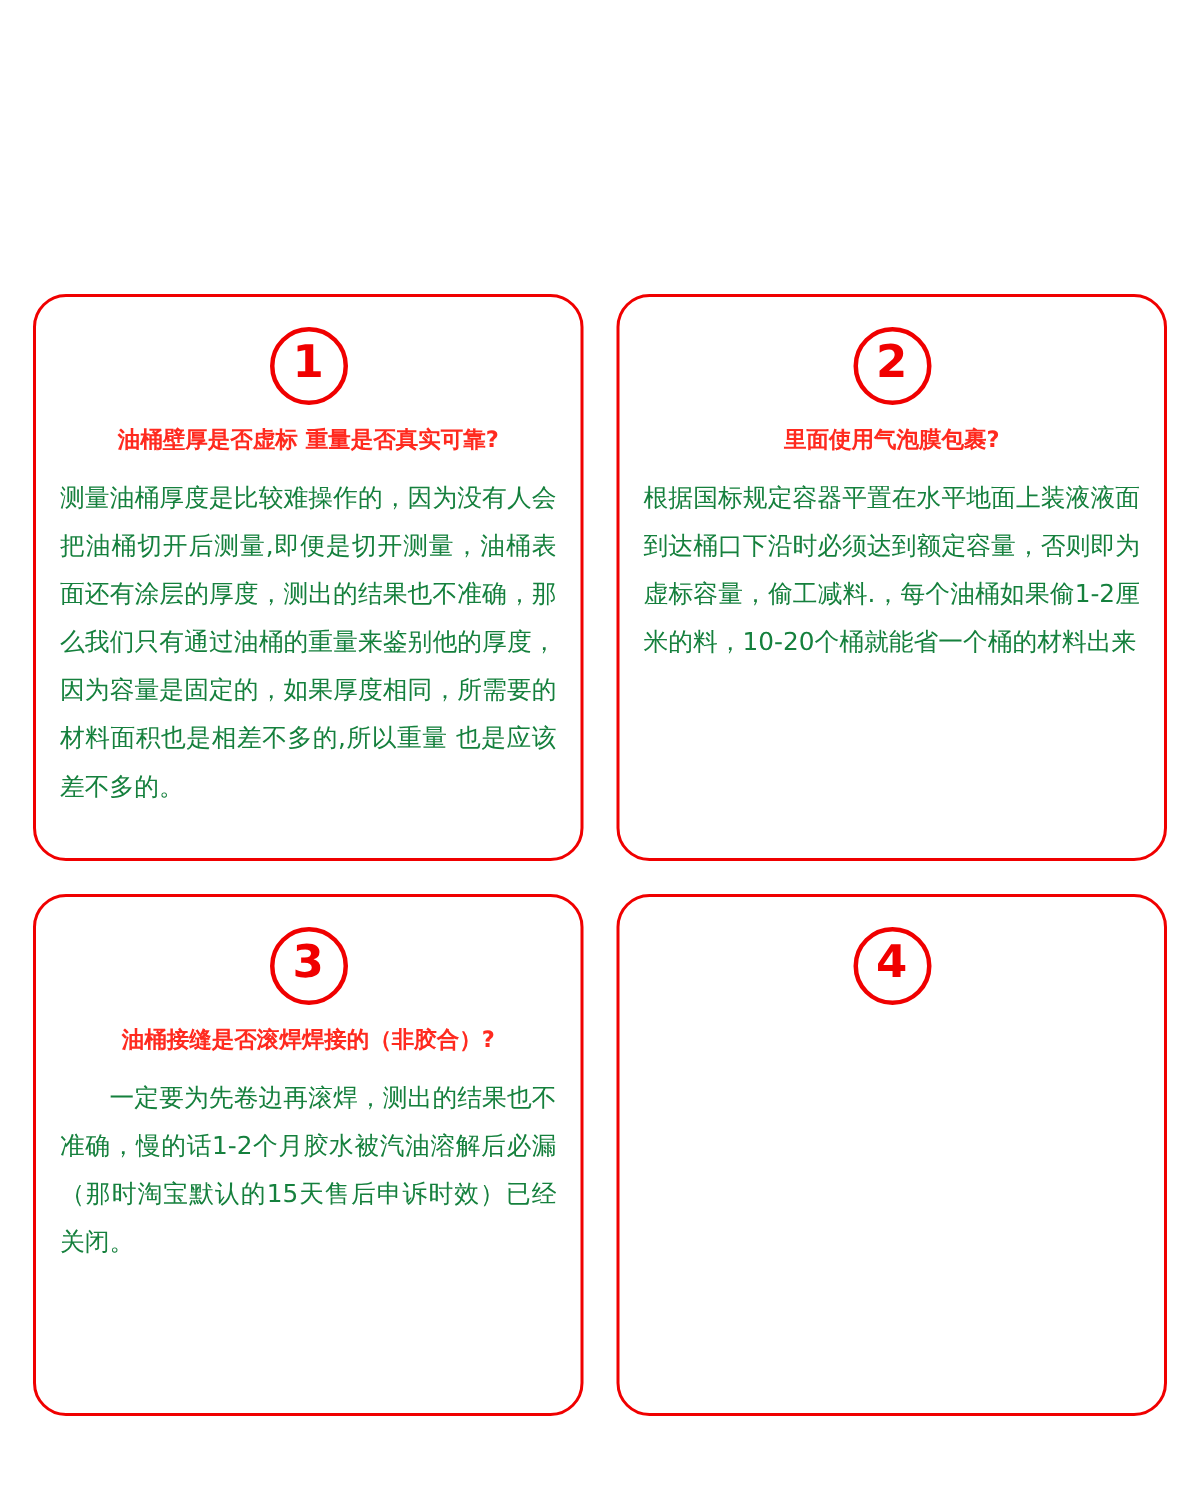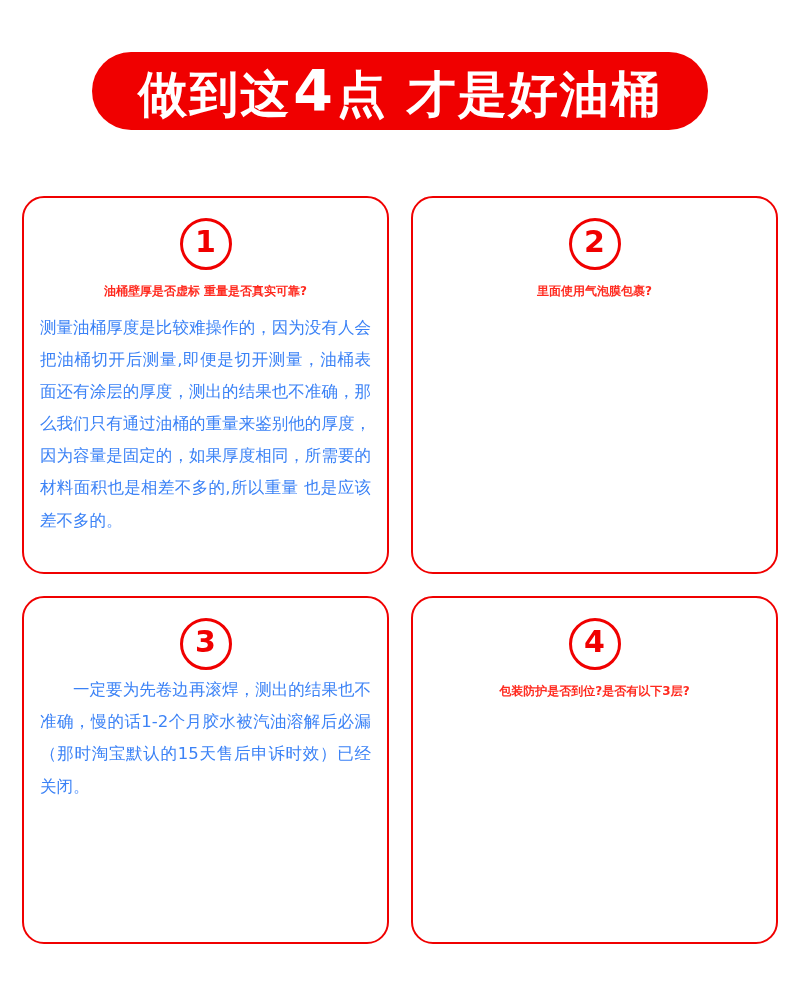"做到这4点 才是好油桶" div.banner-wrap { html: <div> <div> <div> <span>做到这</span><span>4</span><span>点 才是好油桶</span> </div> </div> </div> -> none }
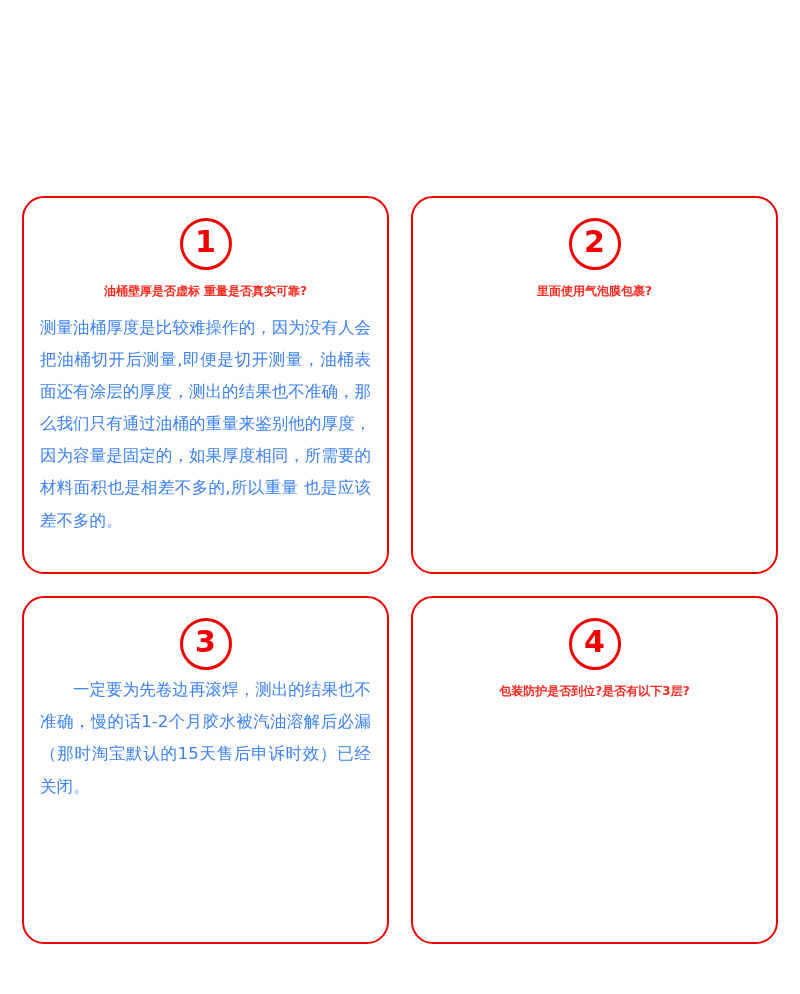"油桶壁厚是否虚标 重量是否真实可靠?" .card-heading { font-size: 12px -> 15px }
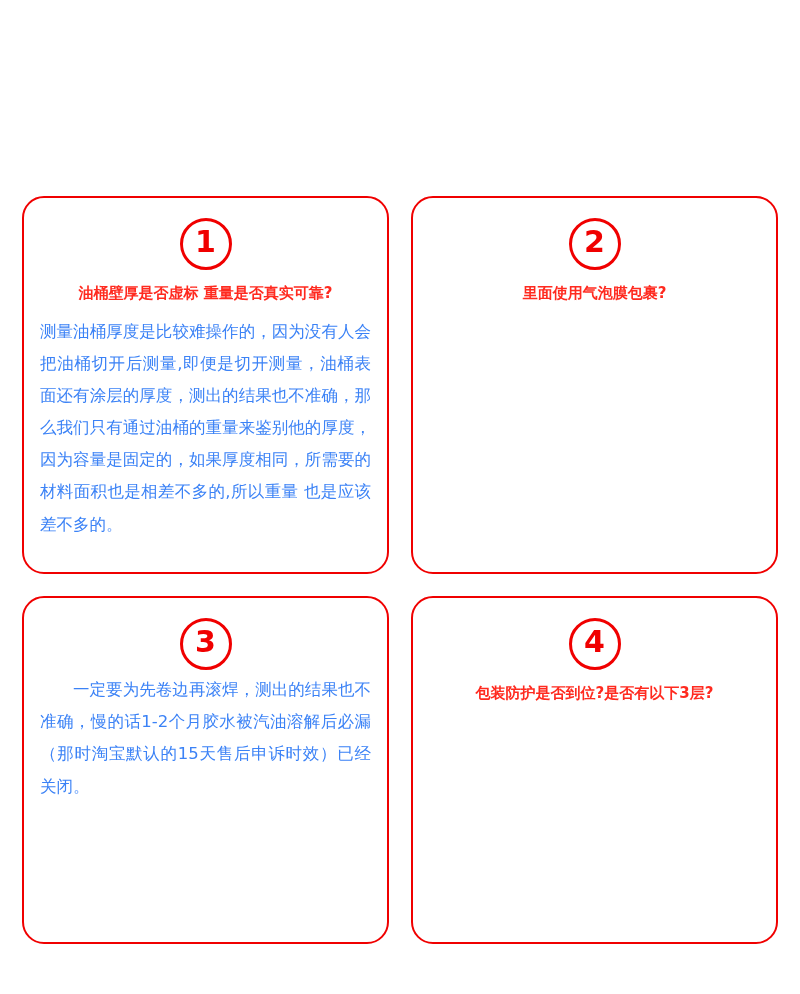"测量油桶厚度是比较难操作的，因为没有人会把油桶切开后测量,即便是切开测量，油桶表" .card-body { color: #3b82f6 -> #15803d }
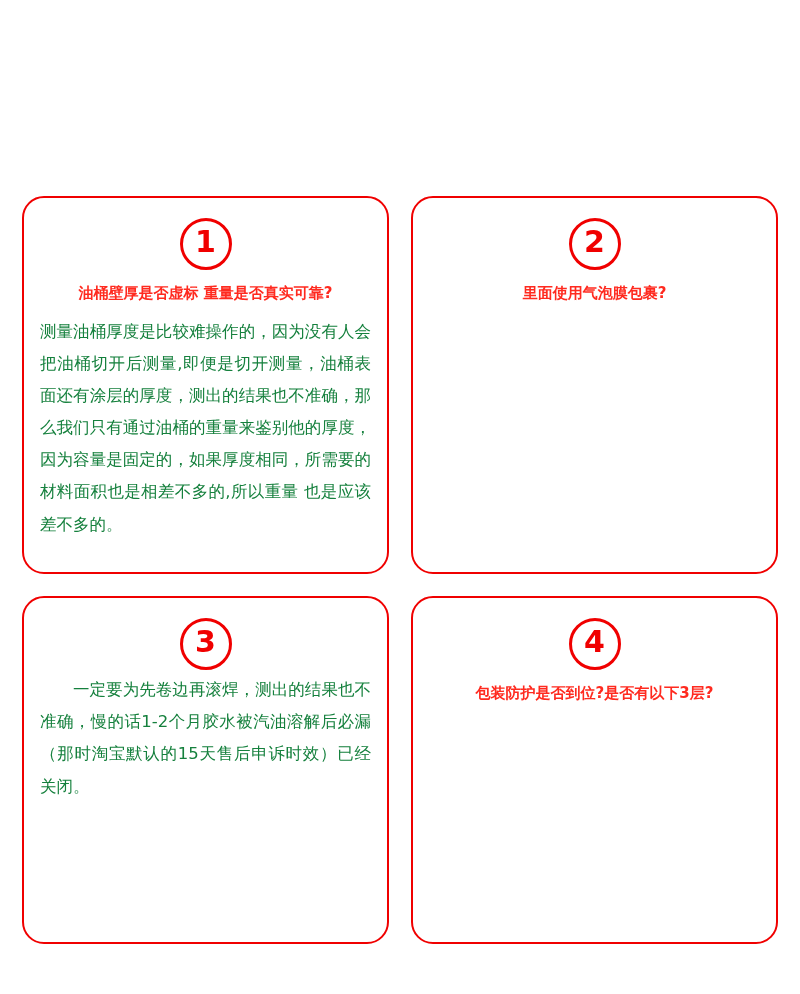"根据国标规定容器平置在水平地面上装液液面到达桶口下沿时必须达到额定容量，否则即为" div.card-body { html: none -> <div>根据国标规定容器平置在水平地面上装液液面到达桶口下沿时必须达到额定容量，否则即为虚标容量，偷工减料.，每个油桶如果偷1-2厘米的料，10-20个桶就能省一个桶的材料出来</div> }
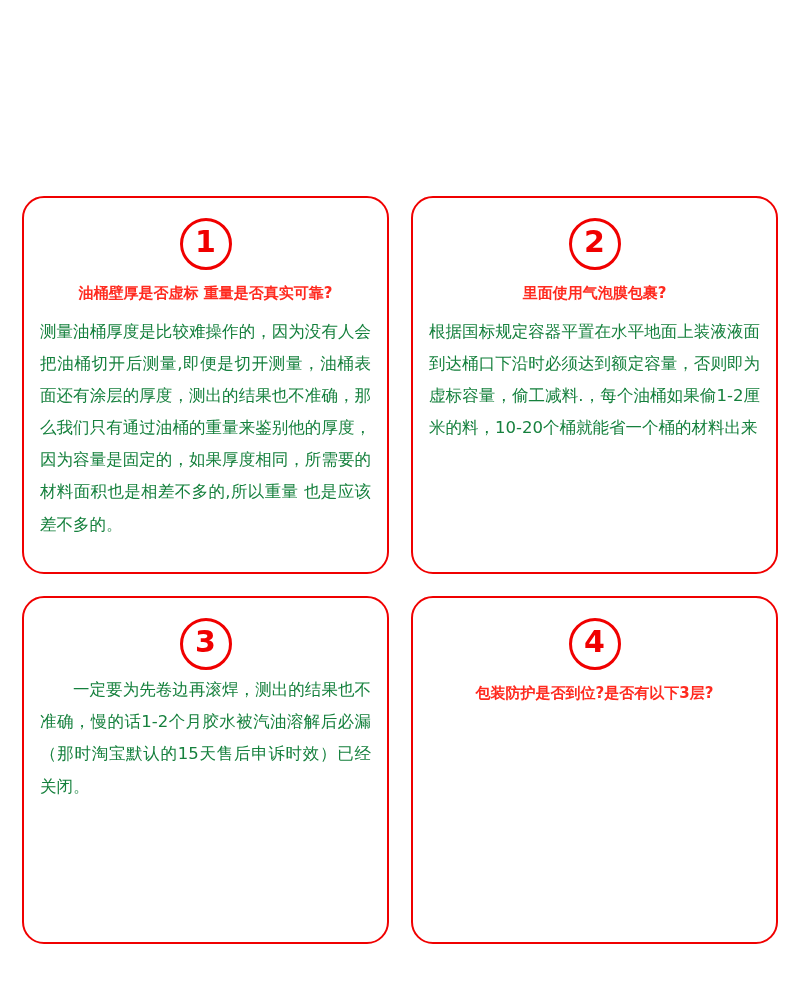"油桶接缝是否滚焊焊接的（非胶合）?" div.card-heading { html: none -> <div>油桶接缝是否滚焊焊接的（非胶合）?</div> }
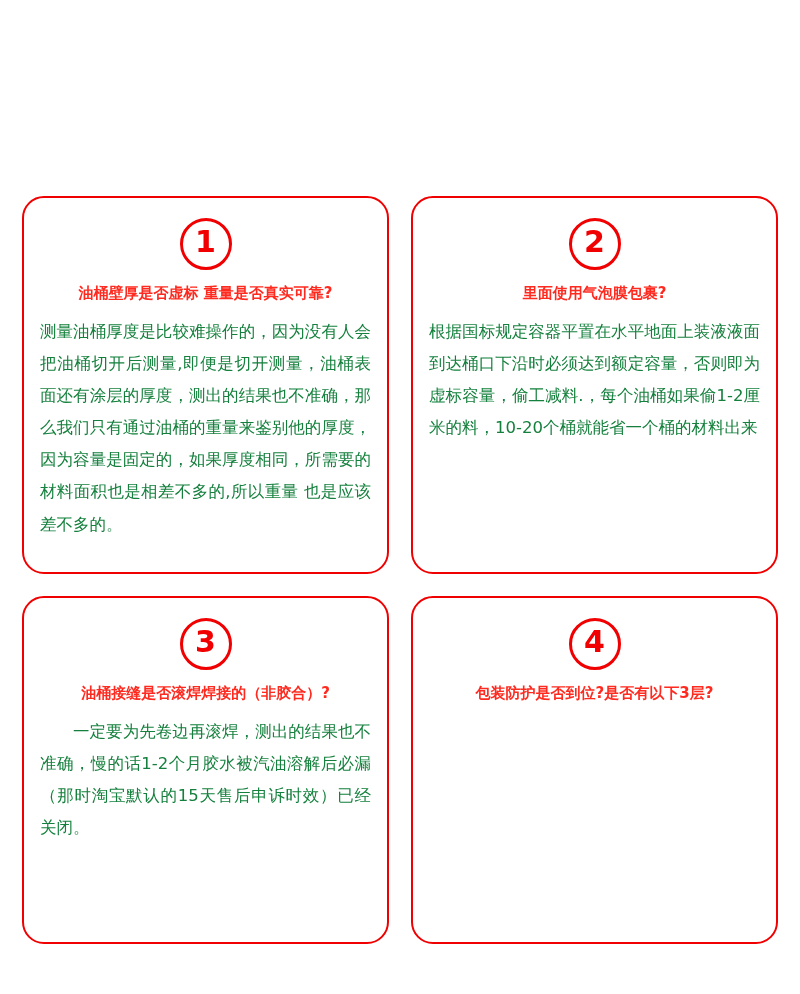"包装防护是否到位?是否有以下3层?" div.card-heading { html: <div>包装防护是否到位?是否有以下3层?</div> -> none }
